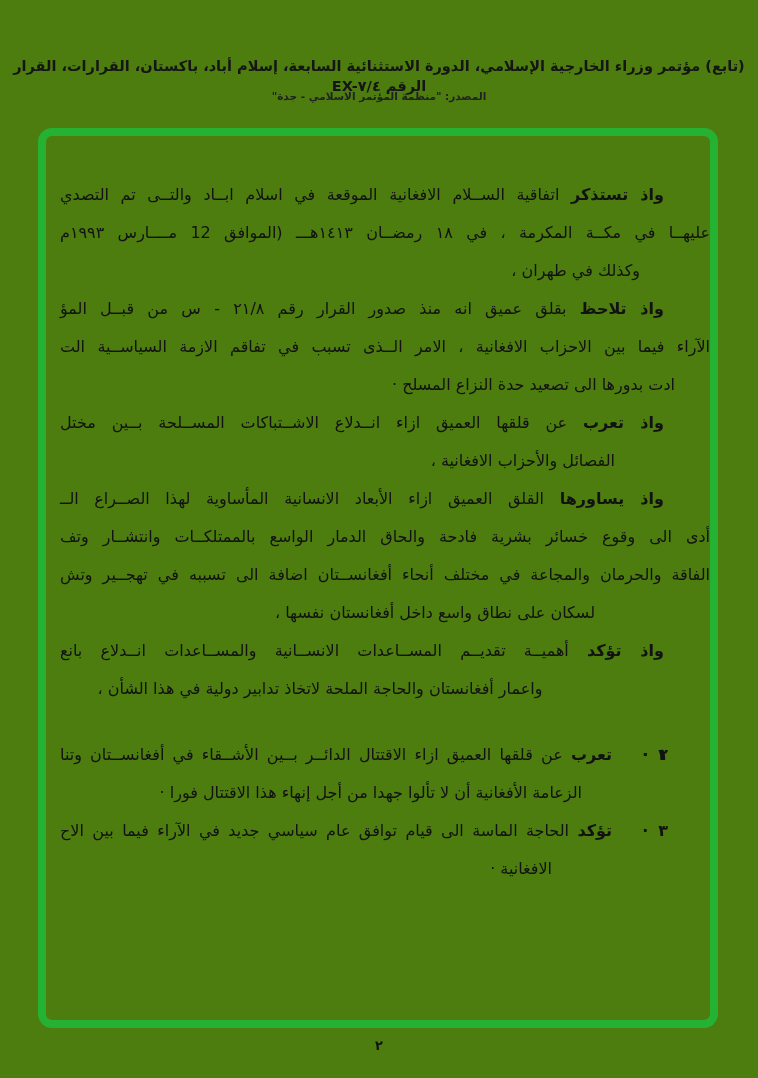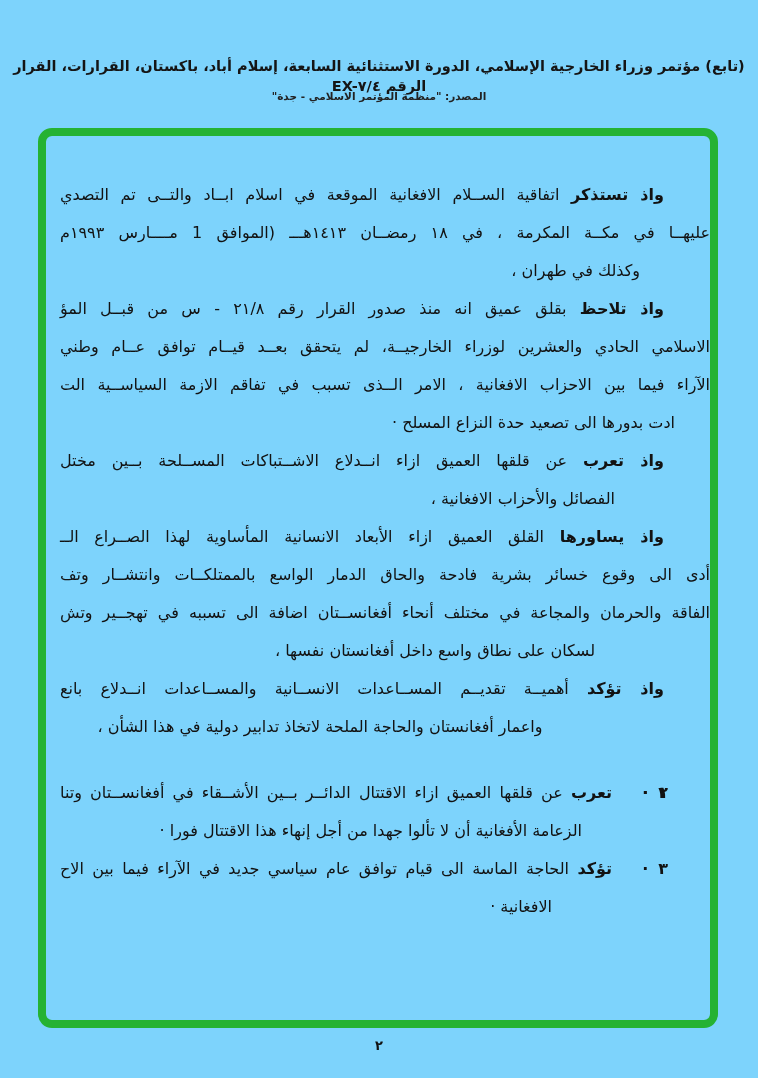"(تابع) مؤتمر وزراء الخارجية الإسلامي،" .page { background: #7dd3fc -> #4d7c0f }
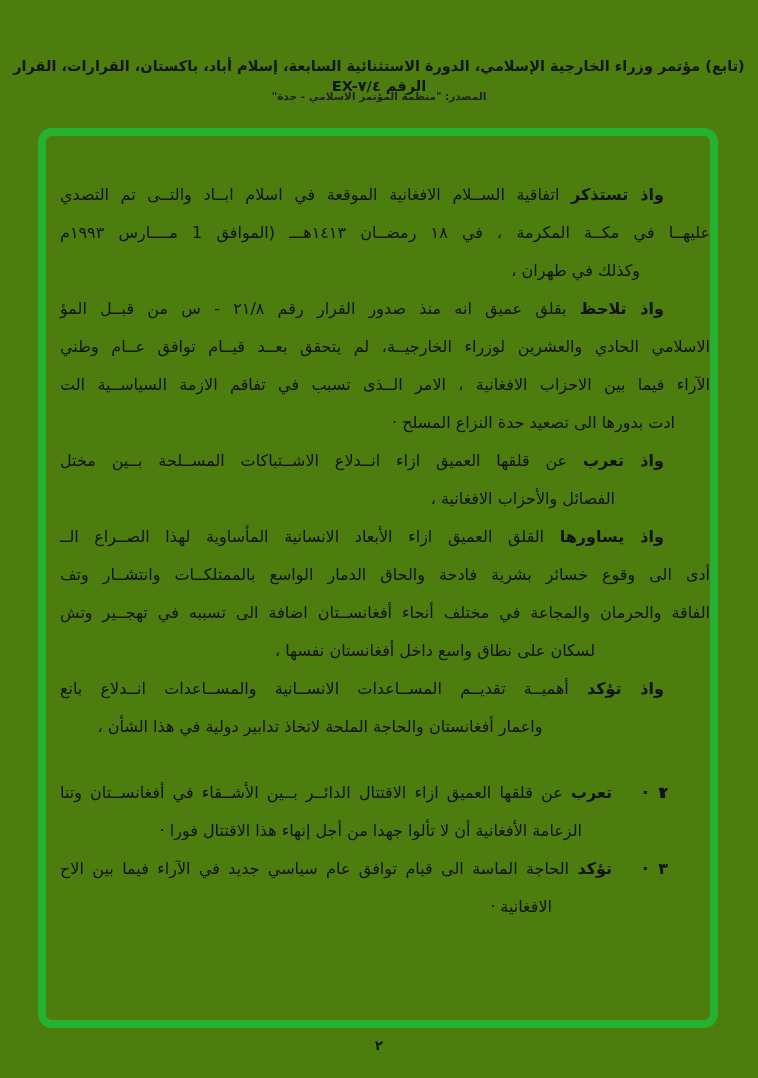"عليهــا في مكــة المكرمة ،" div.ln { text: 1 -> 12 }
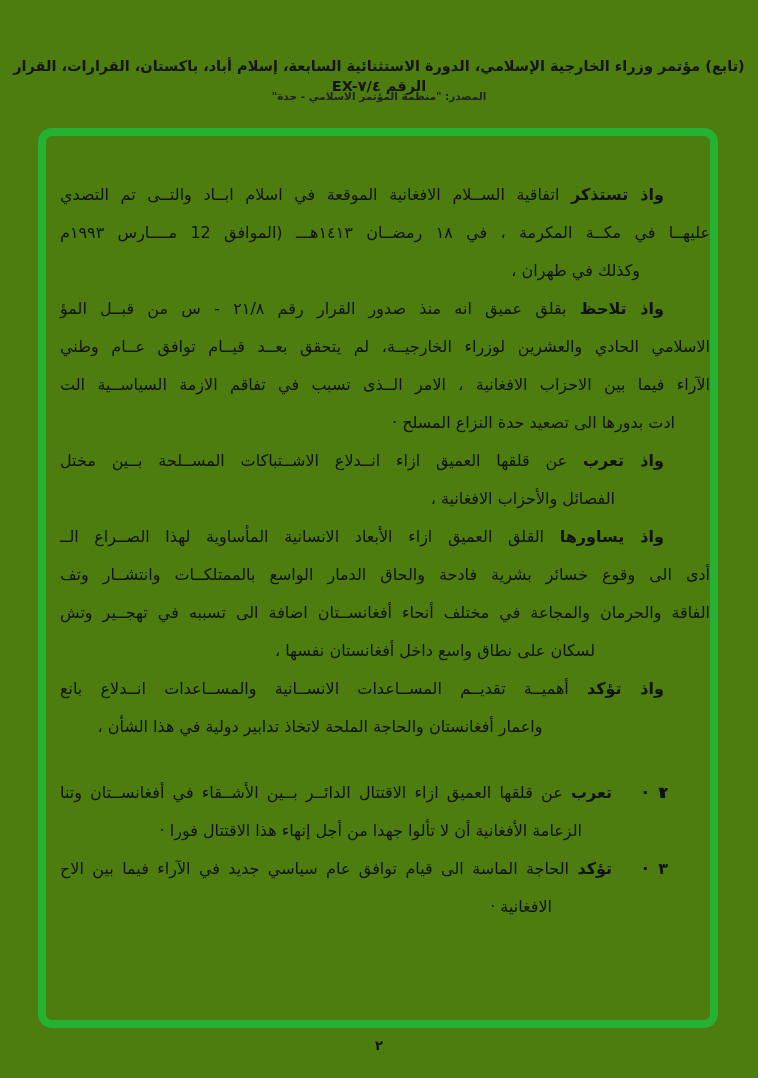"الاسلامي الحادي والعشرين لوزراء" div.ln { html: <div>الاسلامي الحادي والعشرين لوزراء الخارجيــة، لم يتحقق بعــد قيــام توافق عــام وطني</div> -> none }
